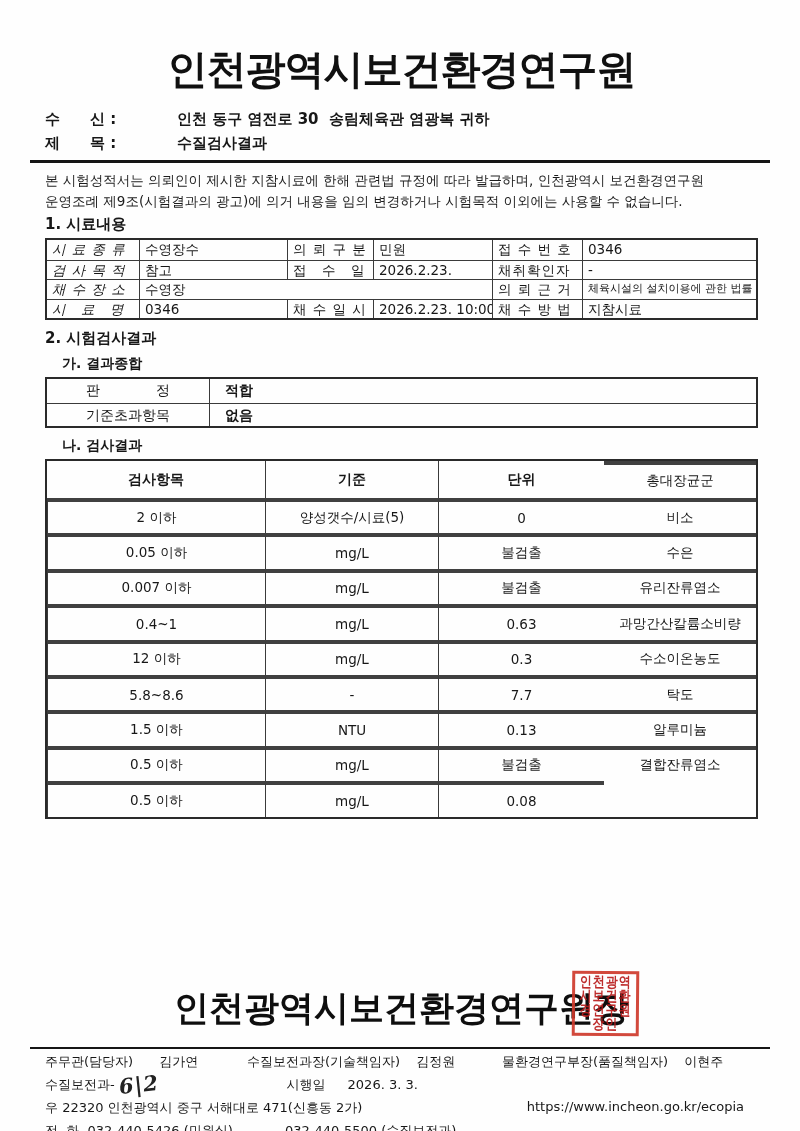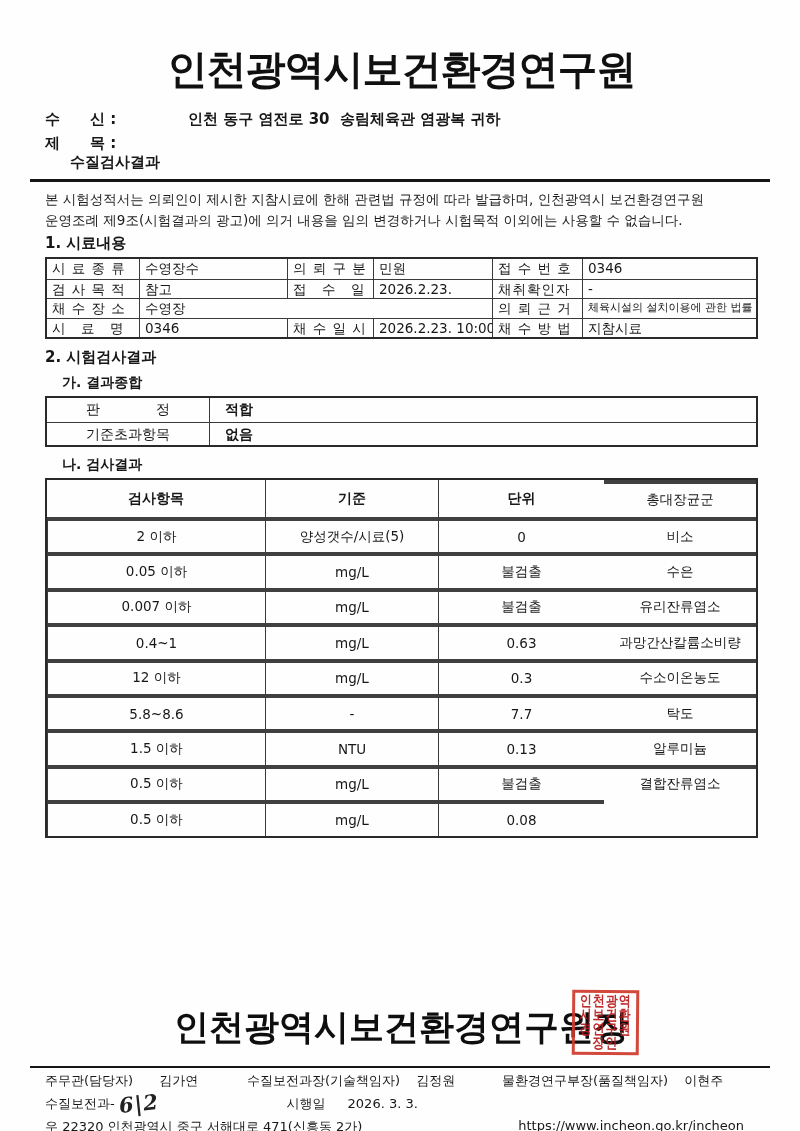"인천 동구 염전로 30 송림체육관" .addr-value { margin-left: 25px -> 14px }
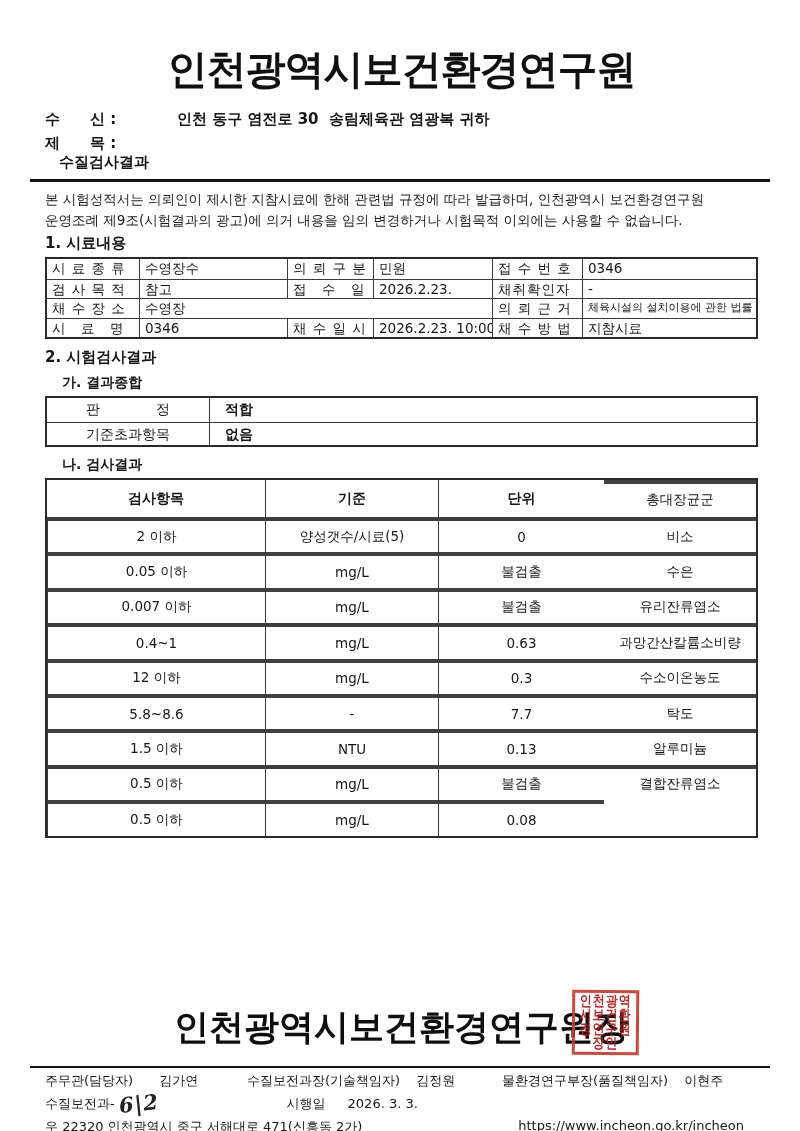"제 목 :" .addr-line.second { flex-direction: column -> none }
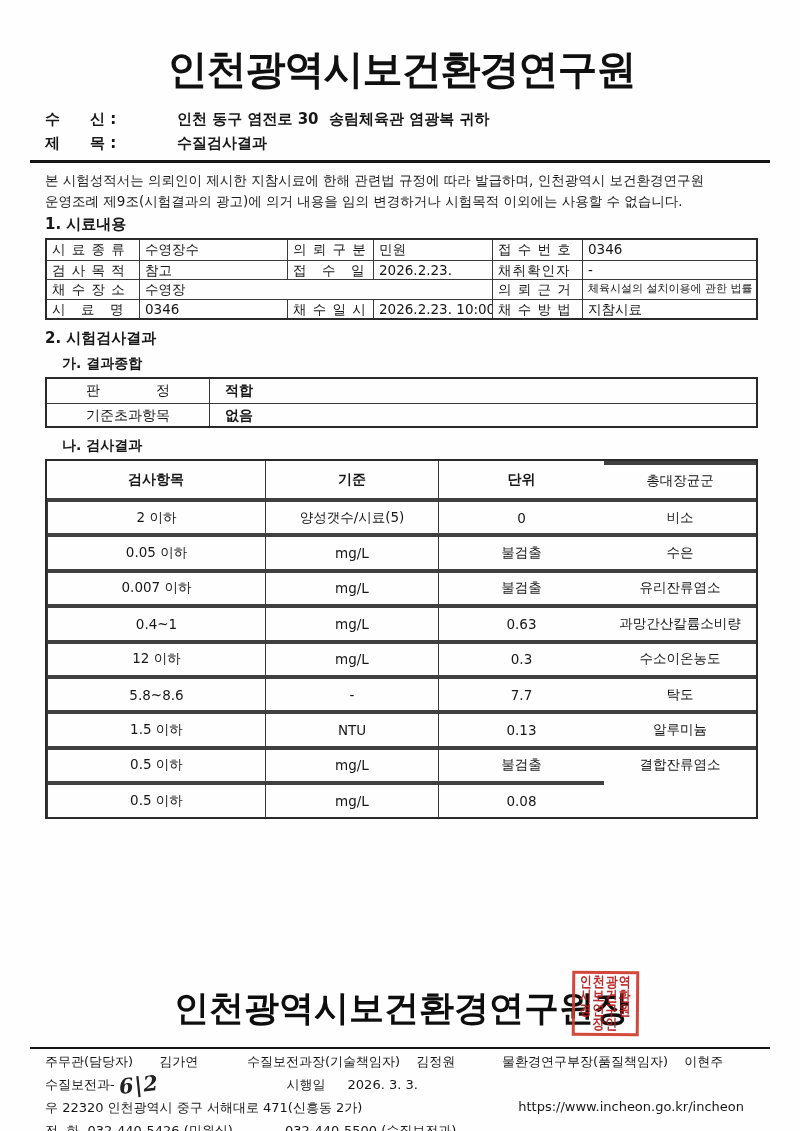"시 료 종 류" .t1 > .noL { font-style: none -> italic }
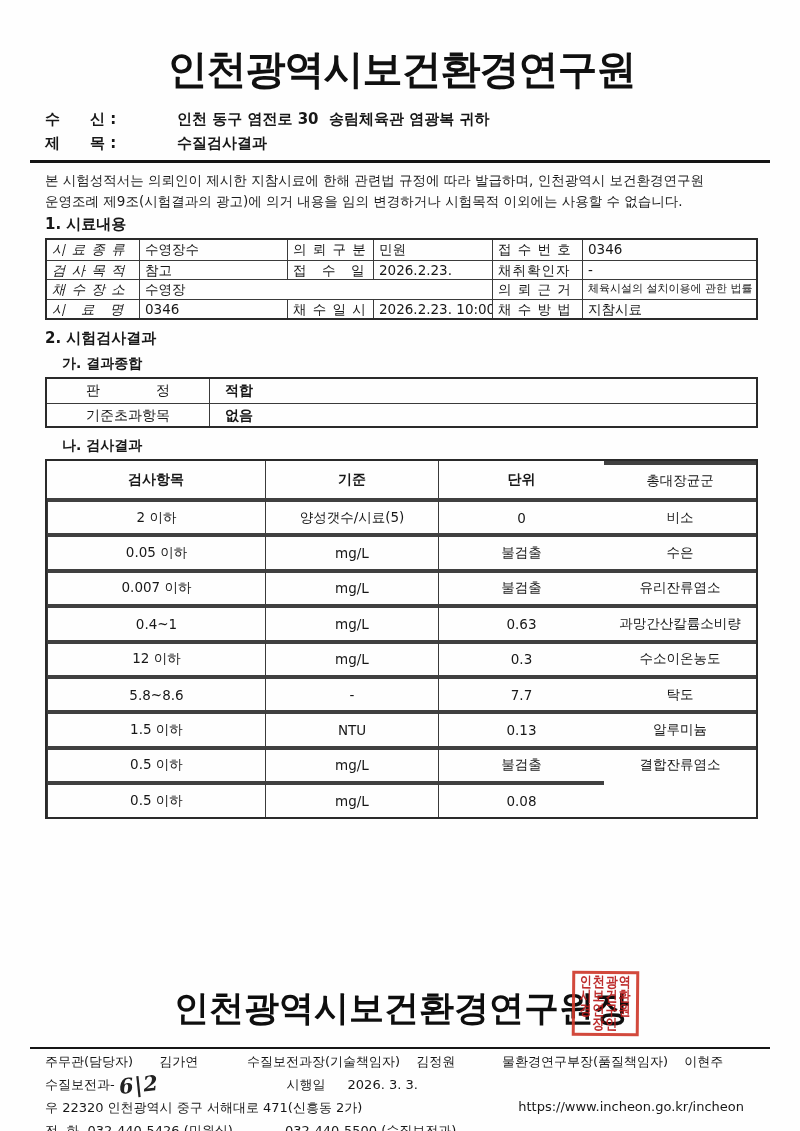"https://www.incheon.go.kr/incheon" span.website { text: https://www.incheon.go.kr/incheon -> https://www.incheon.go.kr/ecopia }
